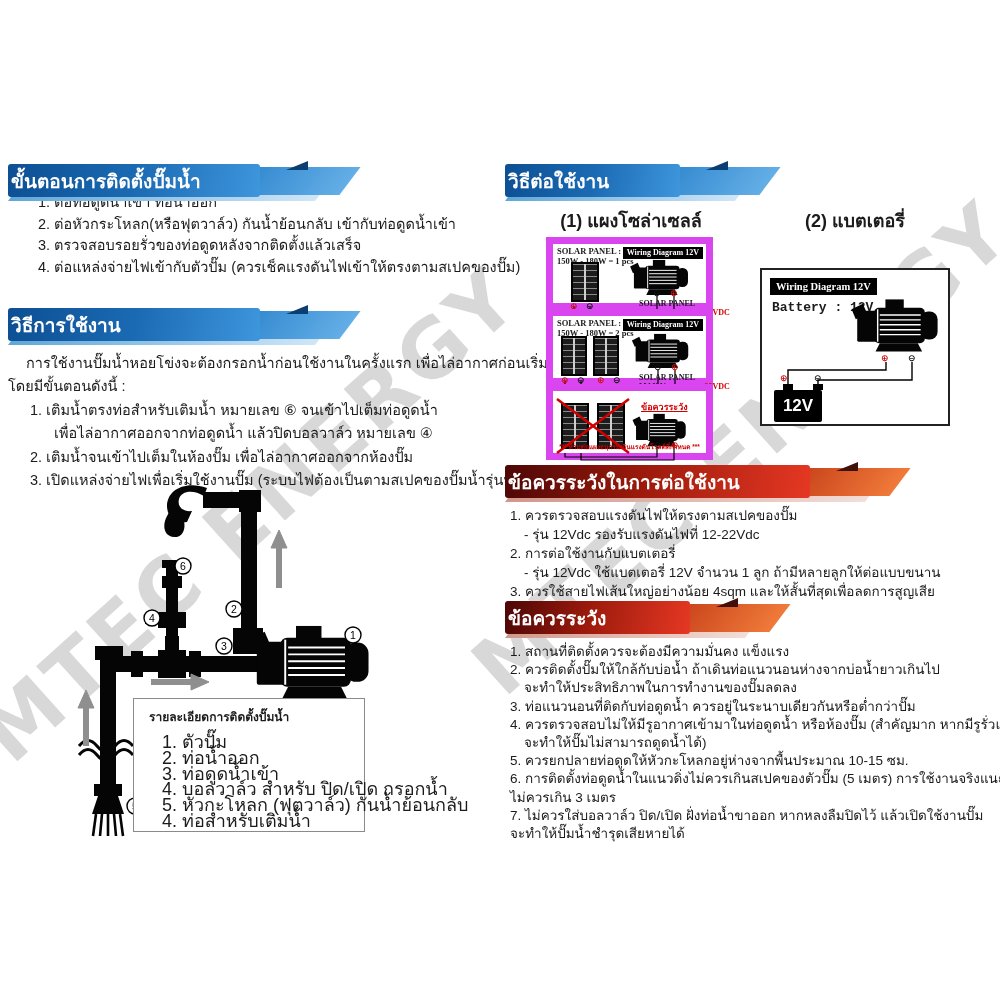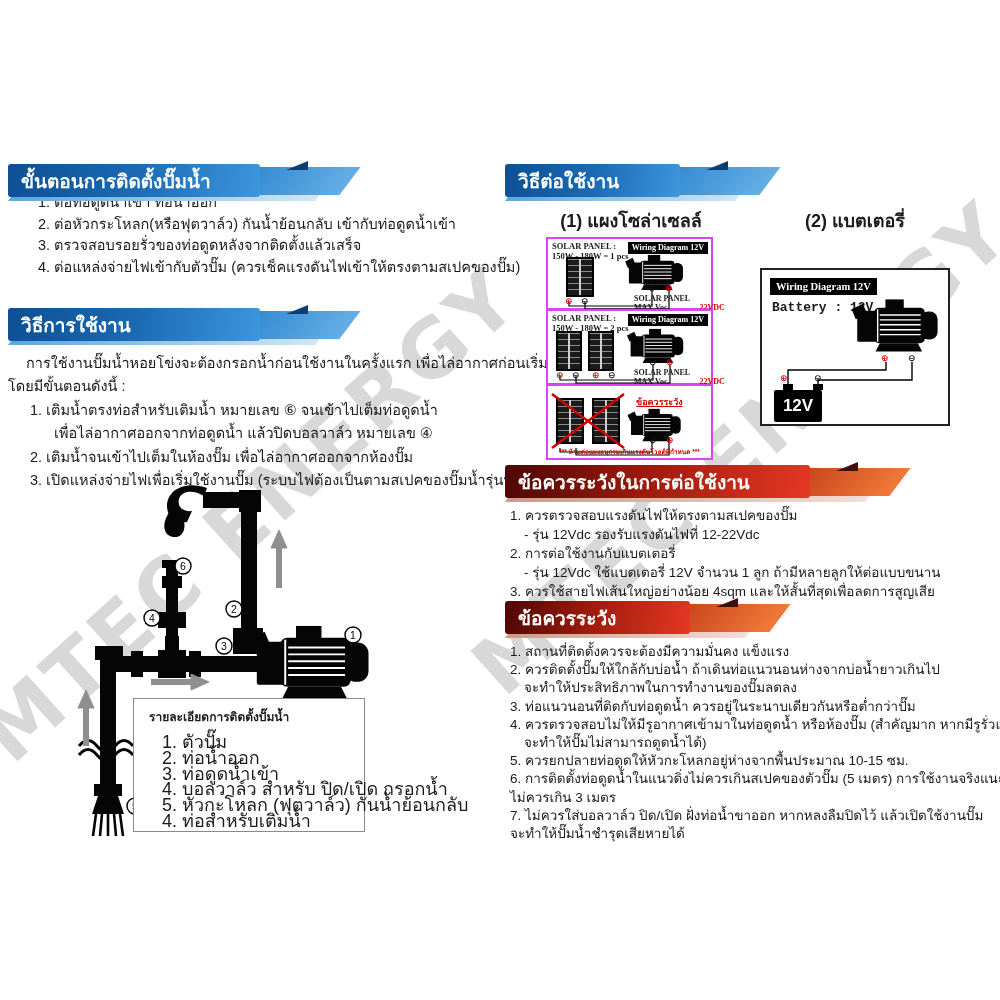"ขั้นตอนการติดตั้งปั๊มน้ำ" .b-bar { padding-left: 13px -> 3px }
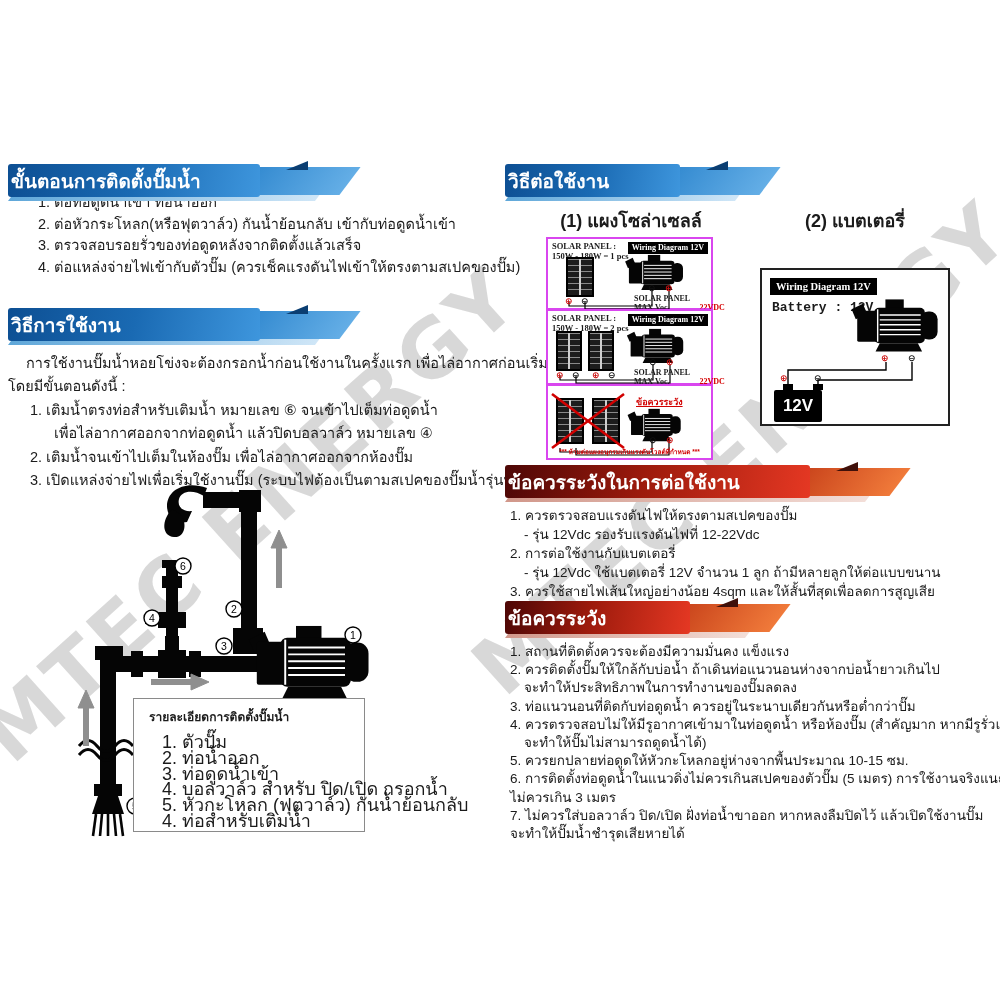"SOLAR PANEL :" .sbox { border: 2px solid #d946ef -> 7px solid #d946ef }
